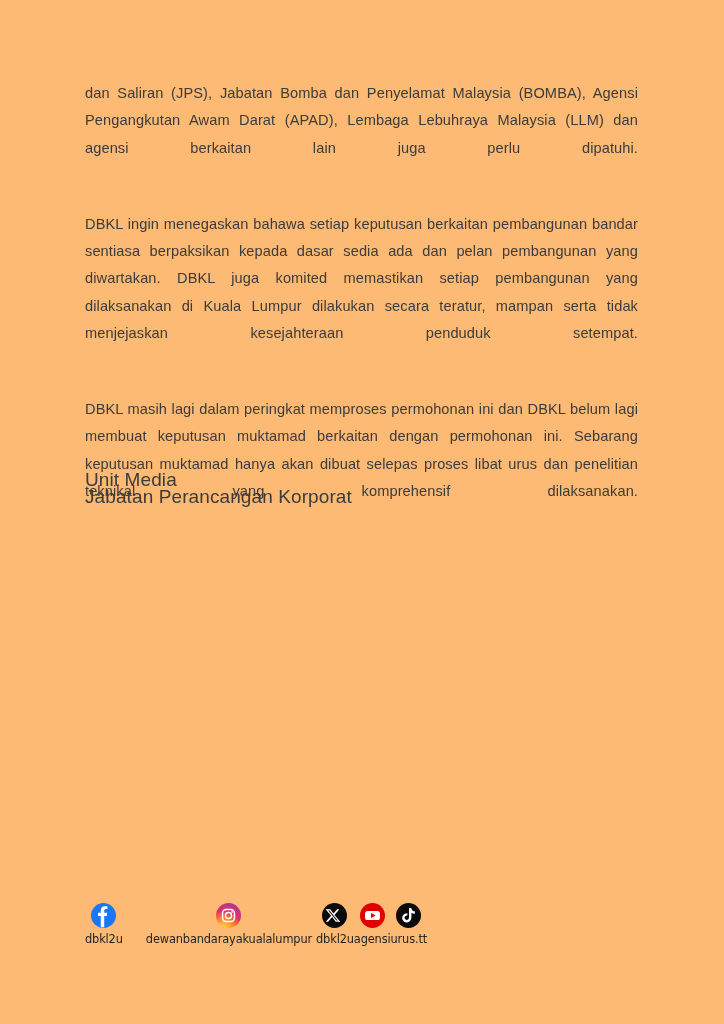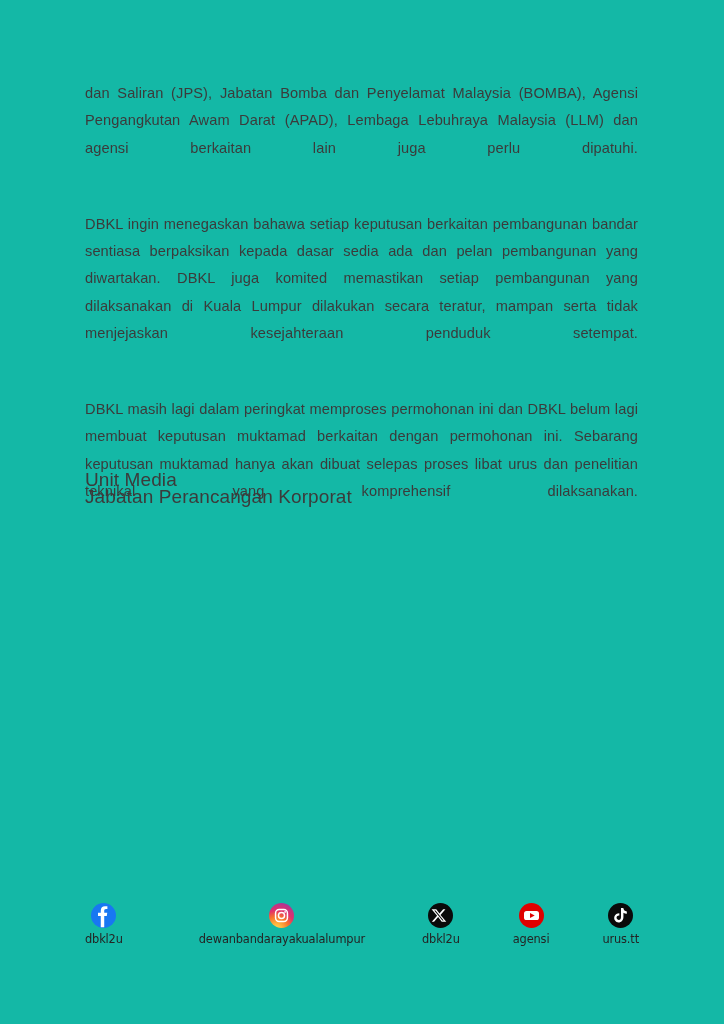"dan Saliran (JPS), Jabatan Bomba" .page { background: #14b8a6 -> #fdba74 }
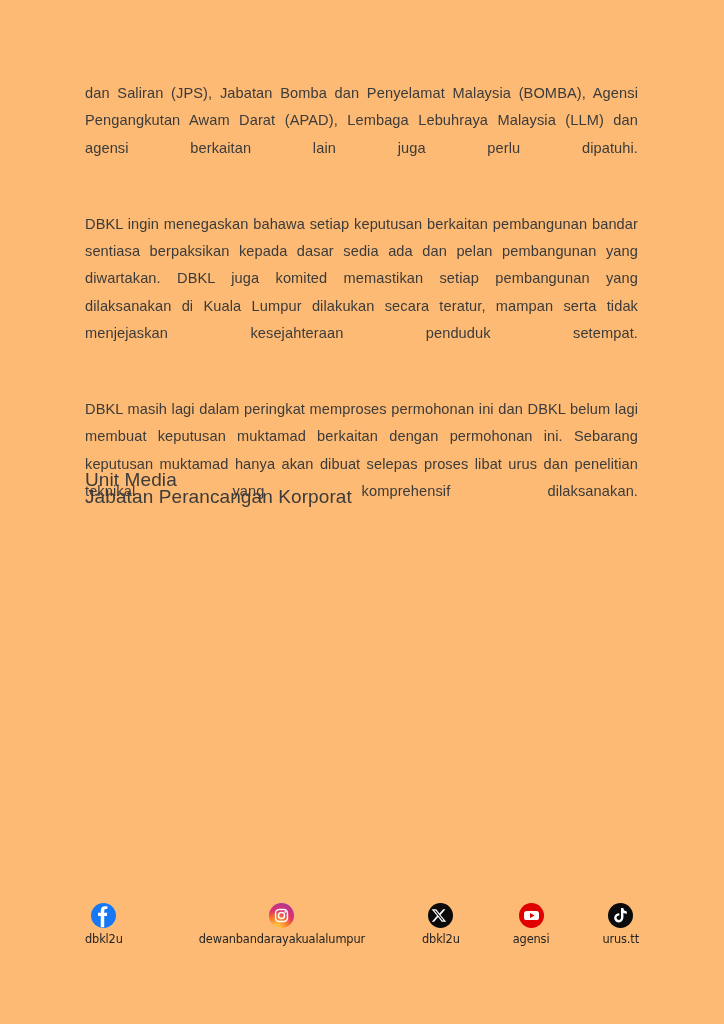"dbkl2u" .social-row { justify-content: space-between -> none }
